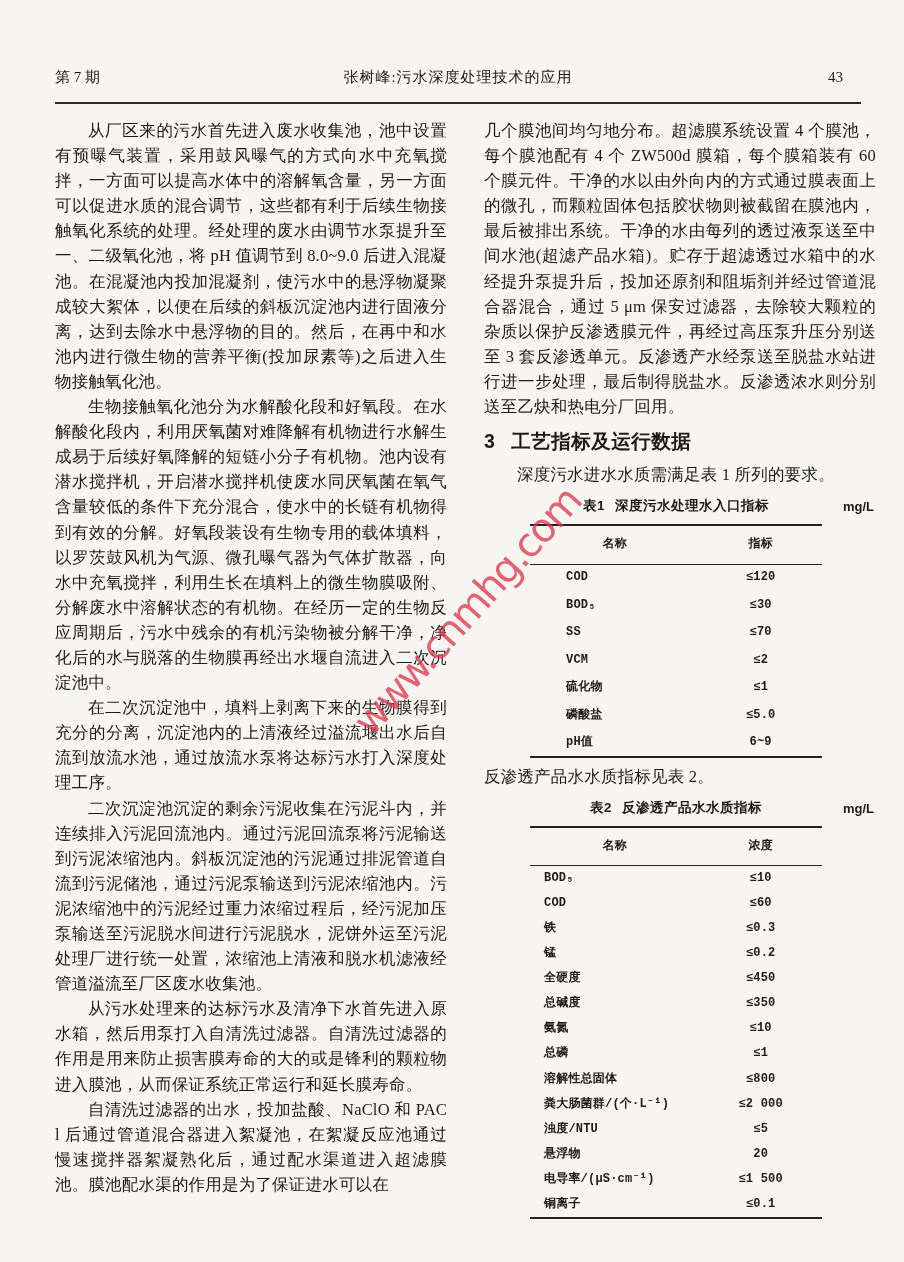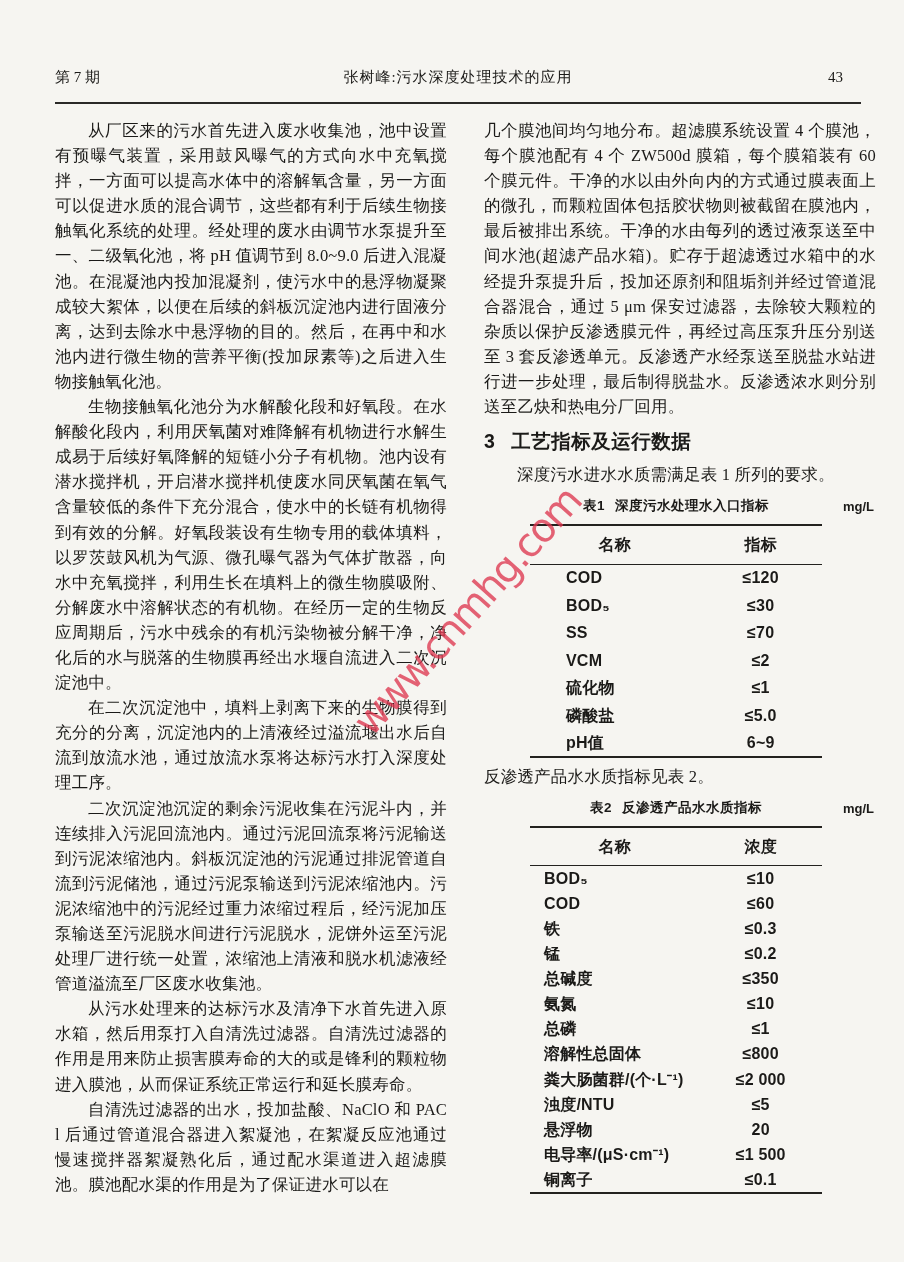"名称" table.three-line { font-family: Liberation Sans, sans-serif -> Liberation Mono, monospace; font-size: 16px -> 12px }
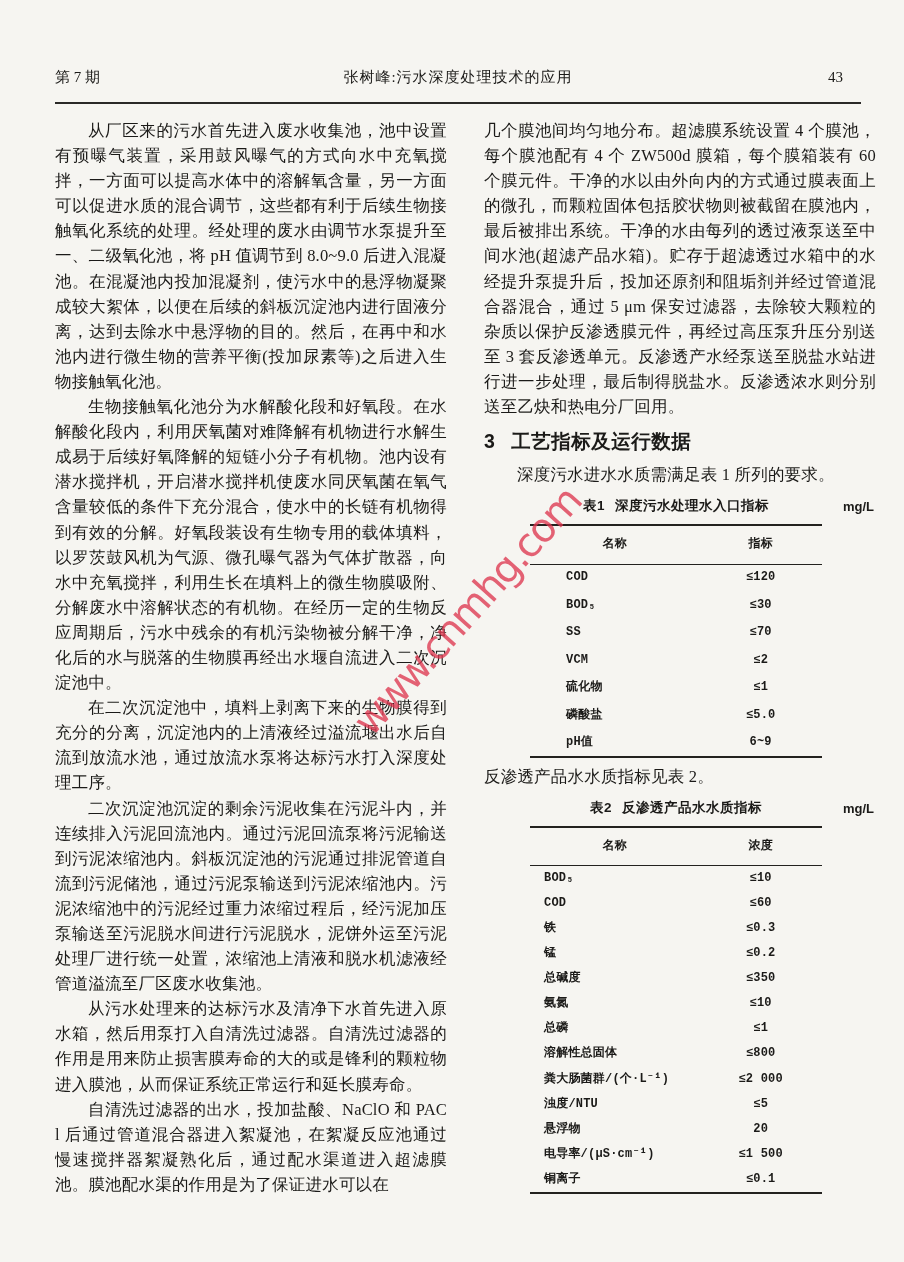"全硬度" tr { html: none -> <tr> <td>全硬度</td> <td>≤450</td> </tr> }
